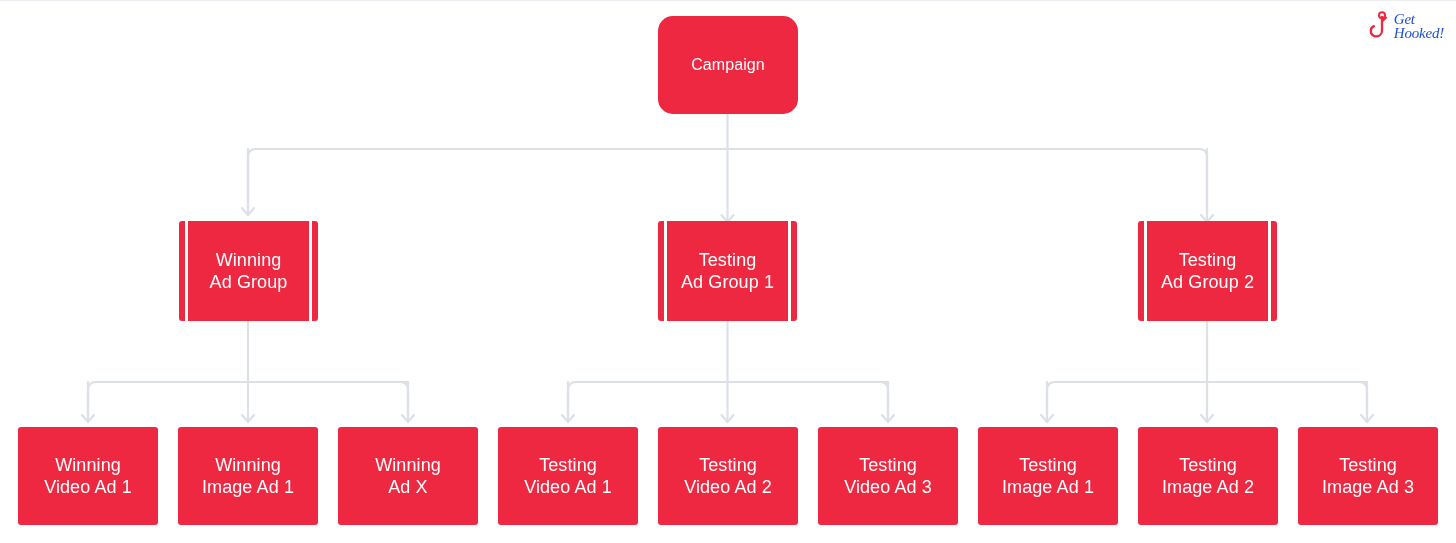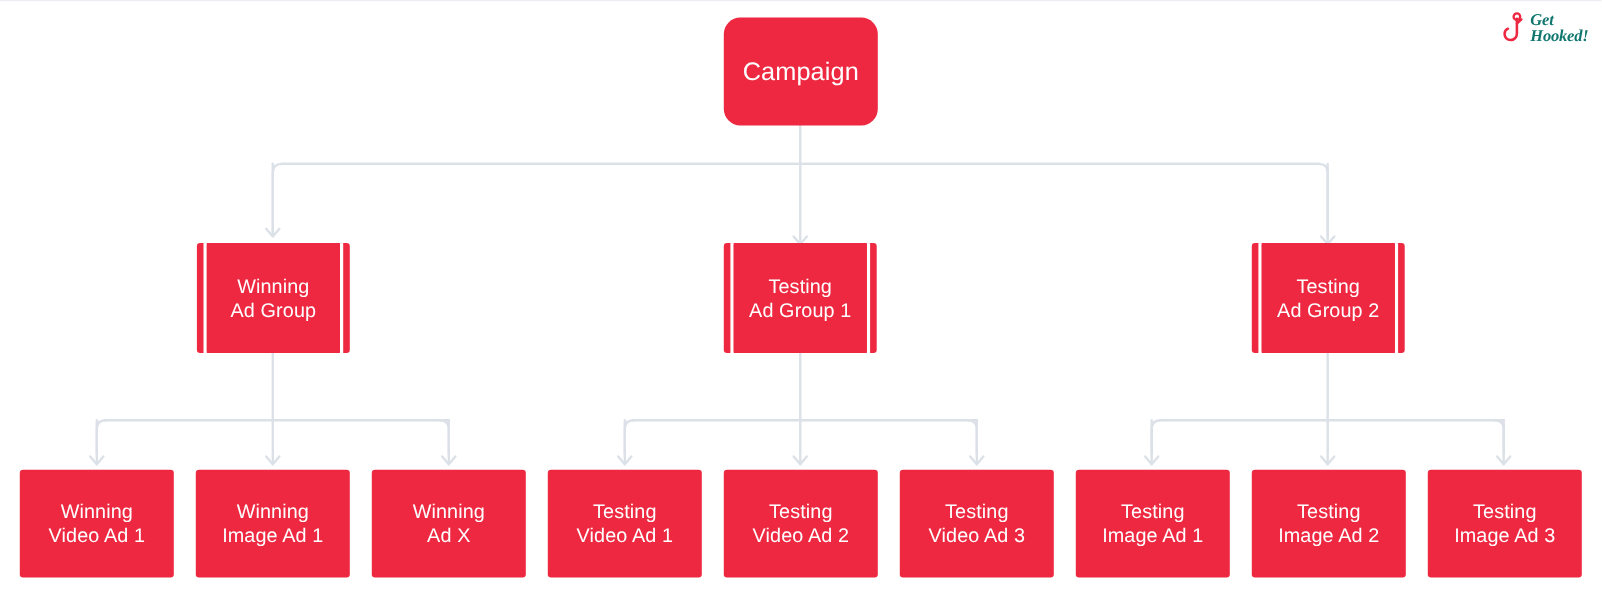"Get" #brand-logo .logo-text { color: #0f766e -> #1d4ed8; font-weight: bold -> normal }
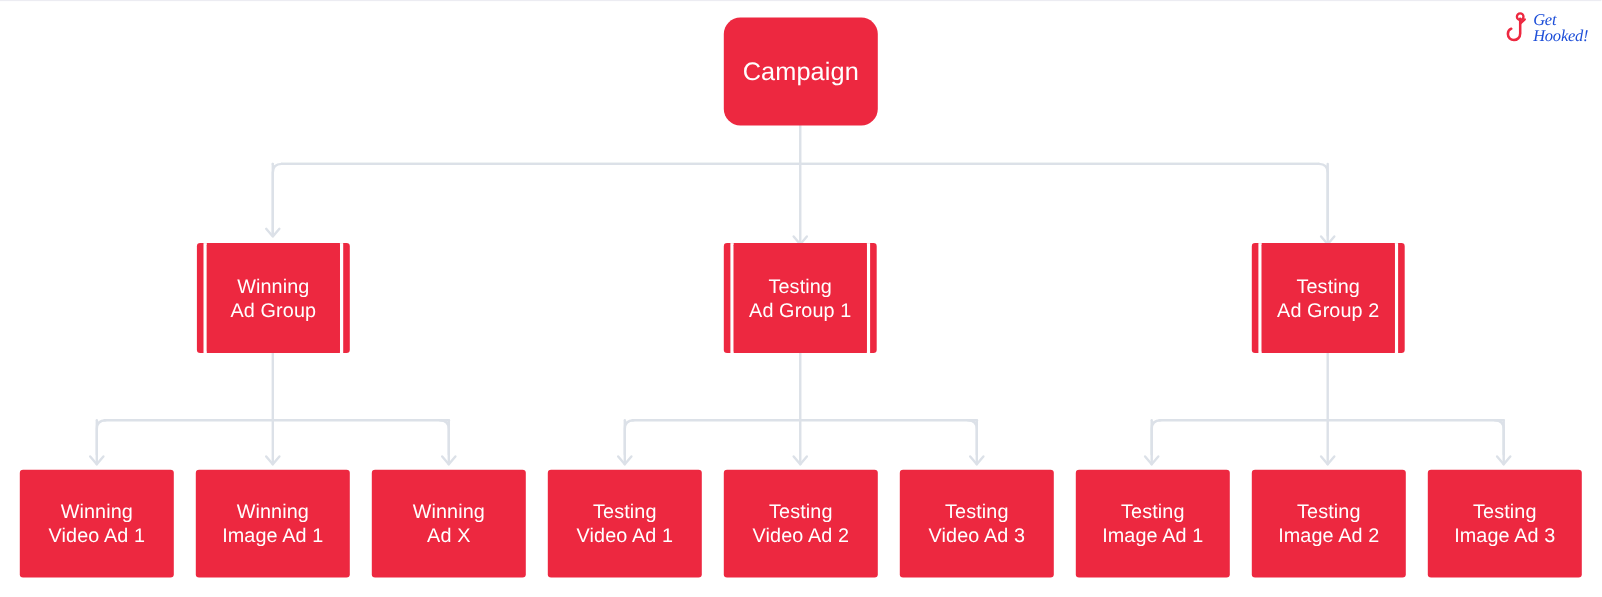"Campaign" .root-node .node-label { font-size: 23px -> 16px }
